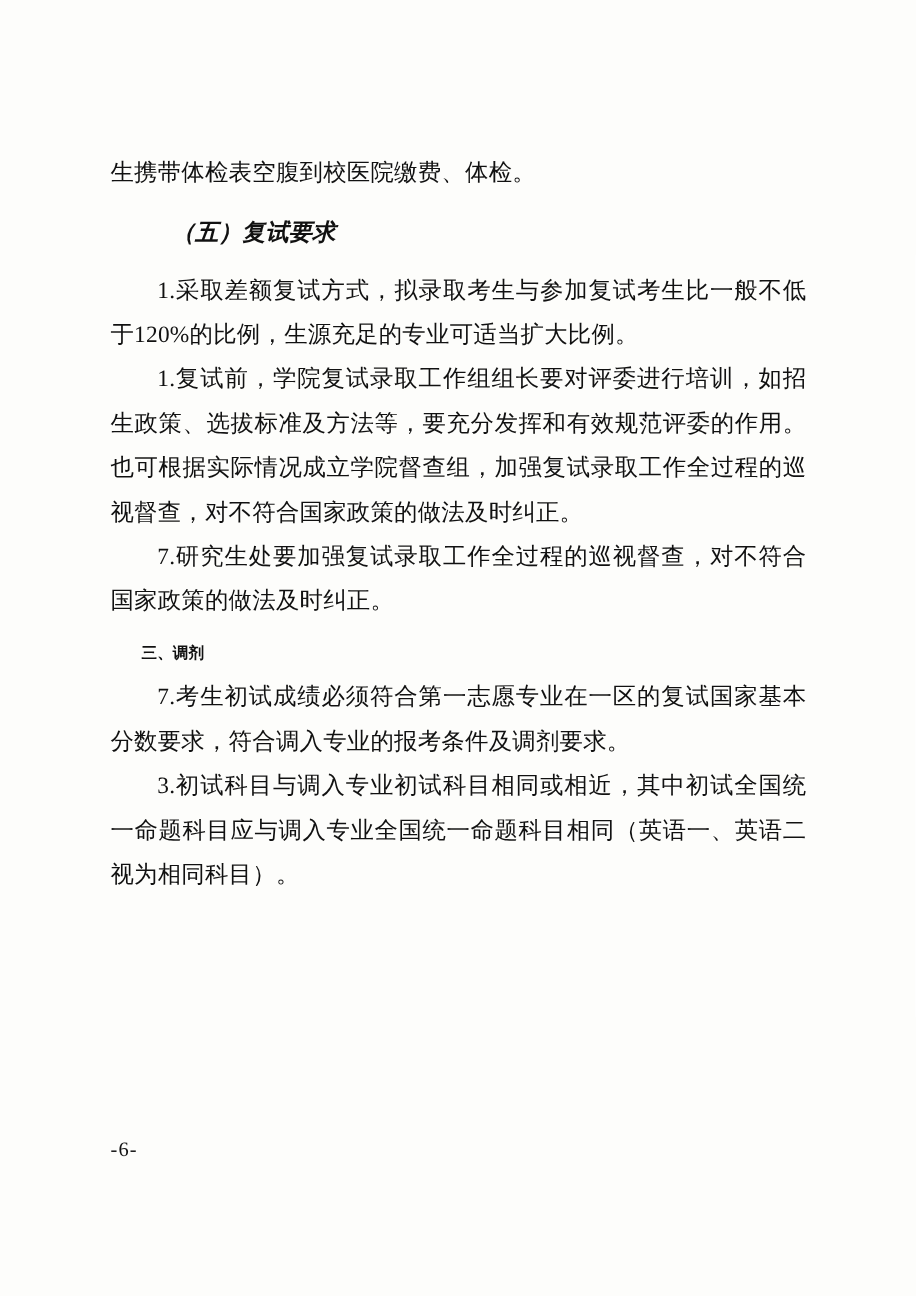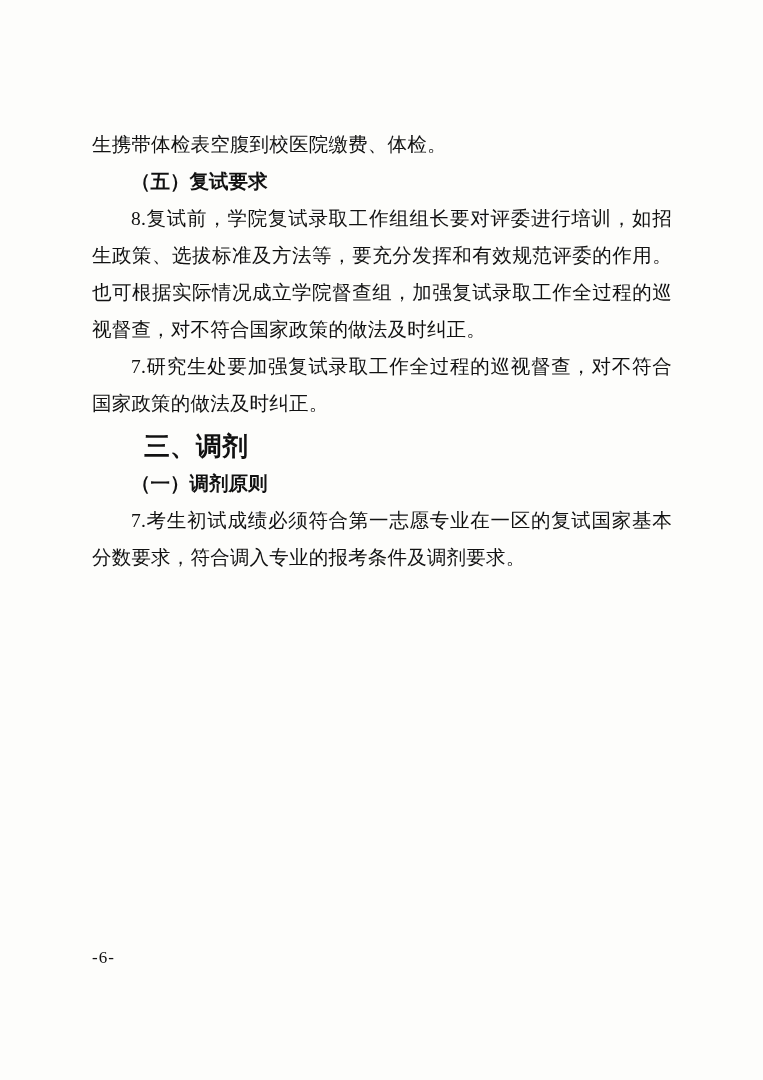"（五）复试要求" .heading { font-style: none -> italic; margin: 0 -> 12px }
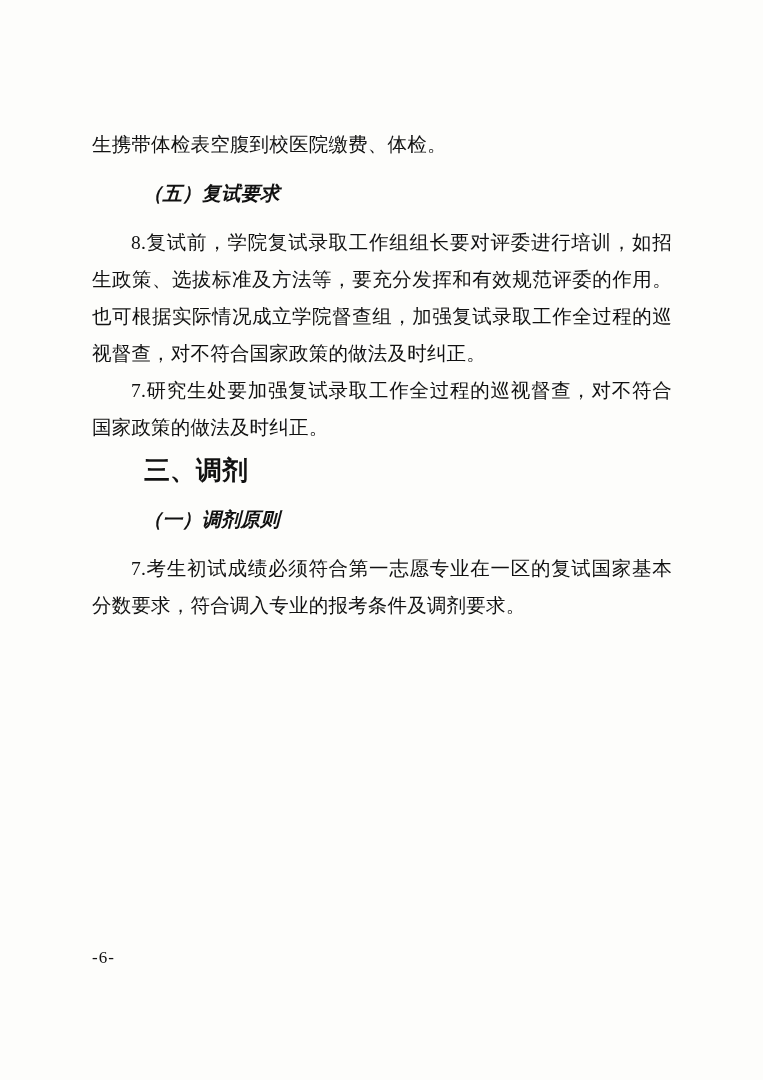"1.采取差额复试方式，拟录取考生与参加复试考生比一般不低于120%的比例，生源充" p.line { html: none -> <p>1.采取差额复试方式，拟录取考生与参加复试考生比一般不低于120%的比例，生源充足的专业可适当扩大比例。</p> }
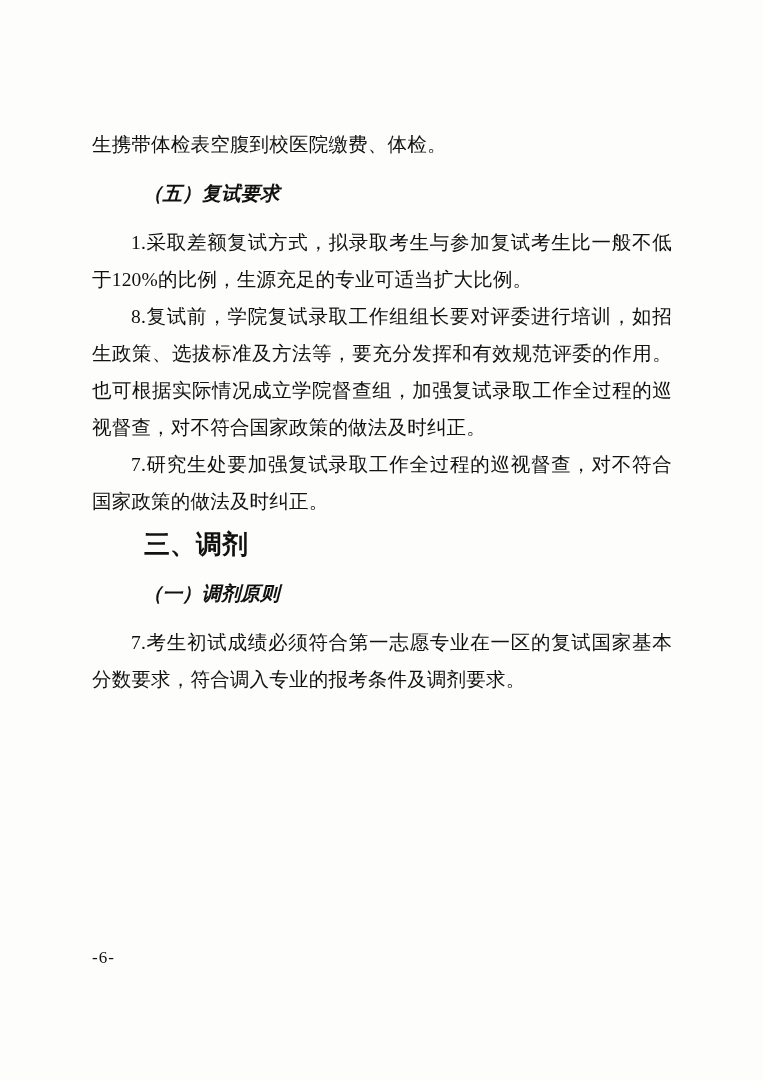"8.复试前，学院复试录取工作组组长要对评委进行培训，如招生政策、选拔标准及方法等" p.line { text: 8 -> 1 }
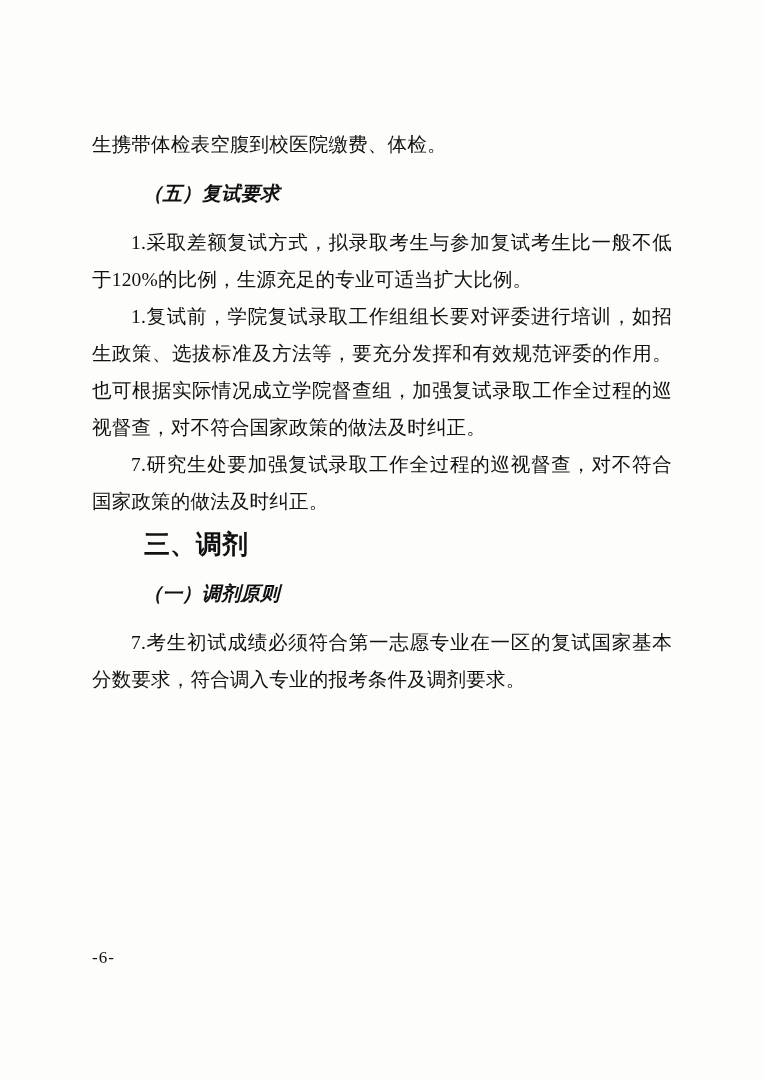"三、调剂" .heading-major { font-family: Liberation Serif, serif -> Liberation Mono, monospace; font-size: 26px -> 13px }
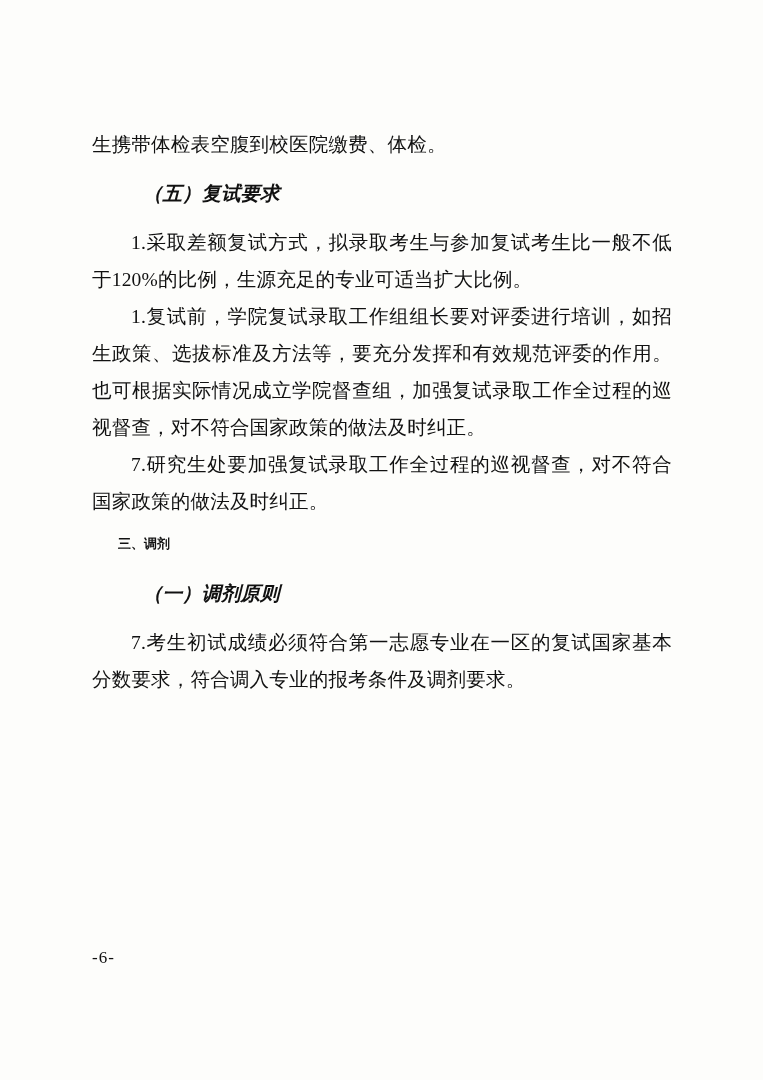"（一）调剂原则" p.heading { html: <p>（一）调剂原则</p> -> none }
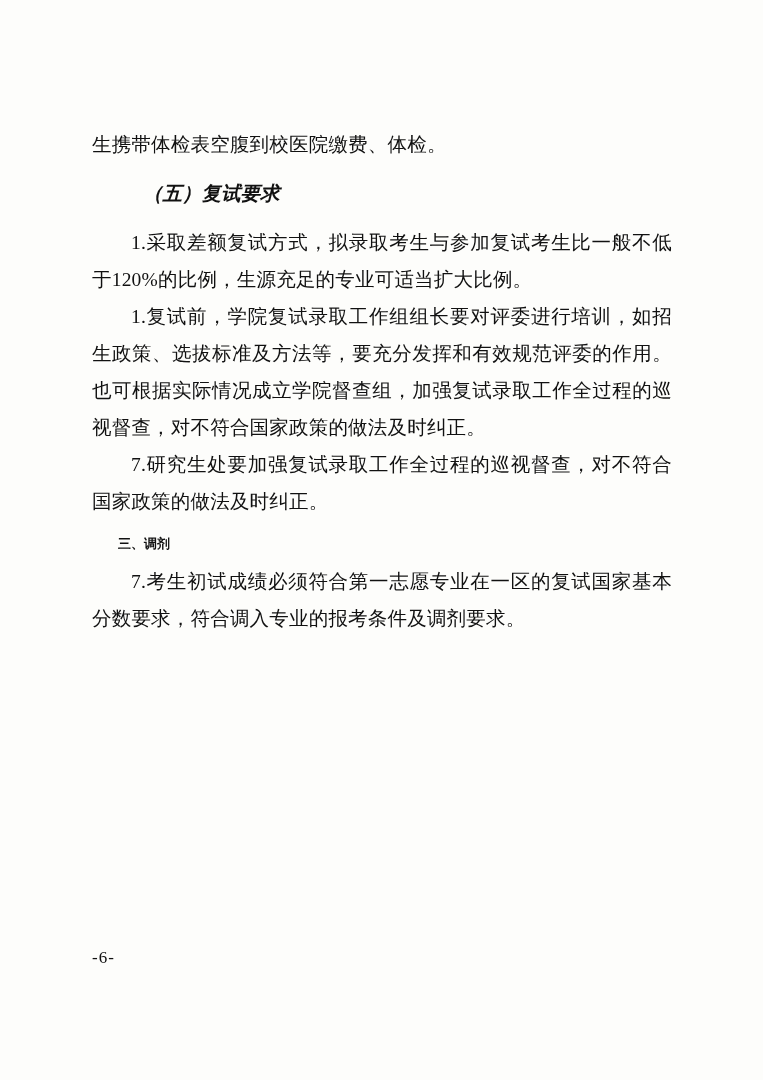"3.初试科目与调入专业初试科目相同或相近，其中初试全国统一命题科目应与调入专业全" p.line { html: none -> <p>3.初试科目与调入专业初试科目相同或相近，其中初试全国统一命题科目应与调入专业全国统一命题科目相同（英语一、英语二视为相同科目）。</p> }
